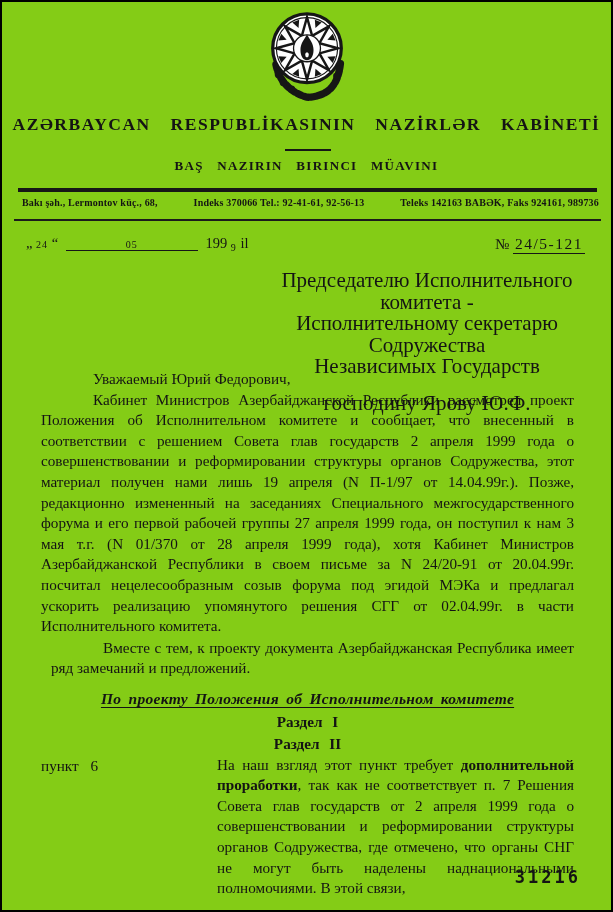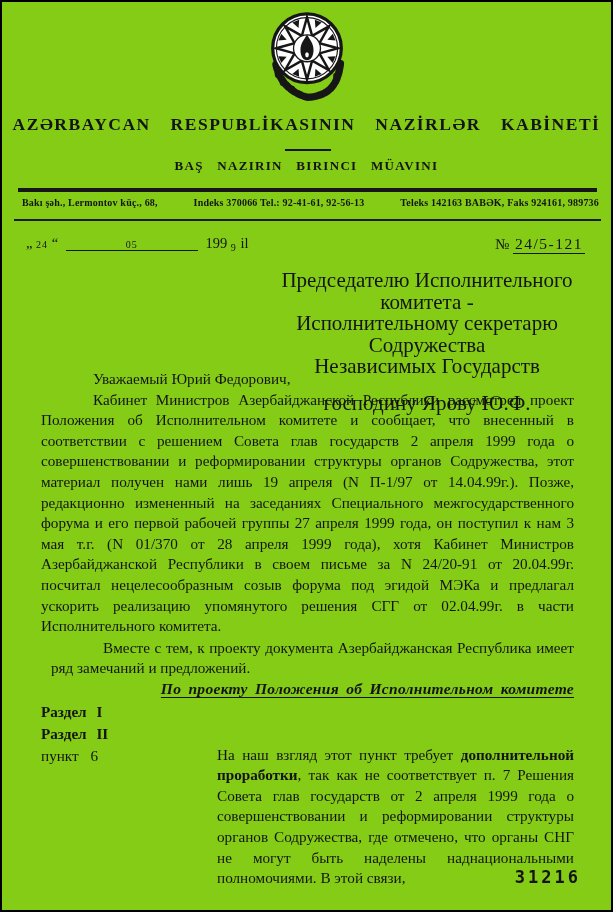"По проекту Положения об Исполнительном" .review-heading { margin-top: 0 -> 10px; text-align: right -> center }
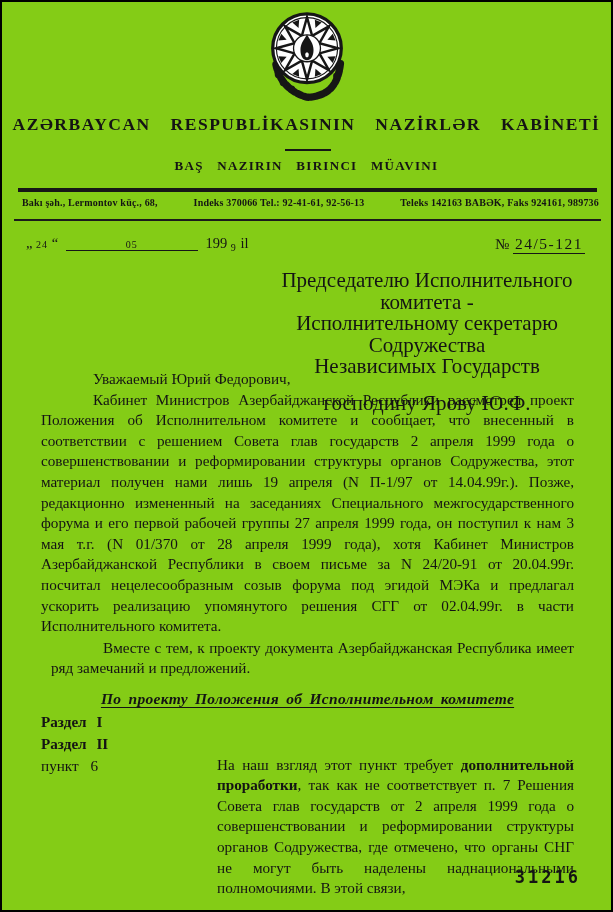"Раздел I" .section-label { text-align: left -> center }
